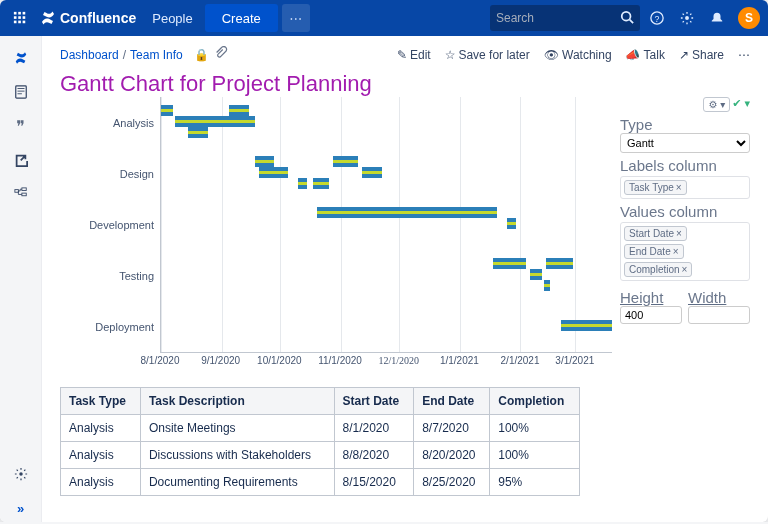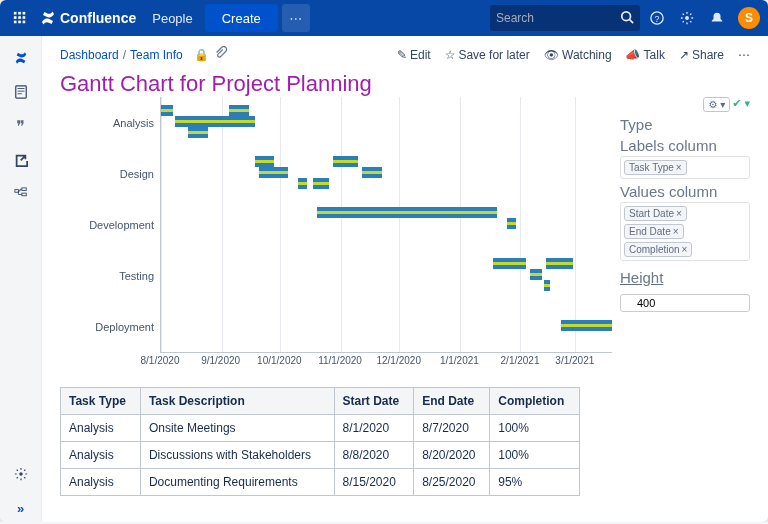"Gantt" select.sp-select { html: none -> <select><option>Gantt</option></select> }
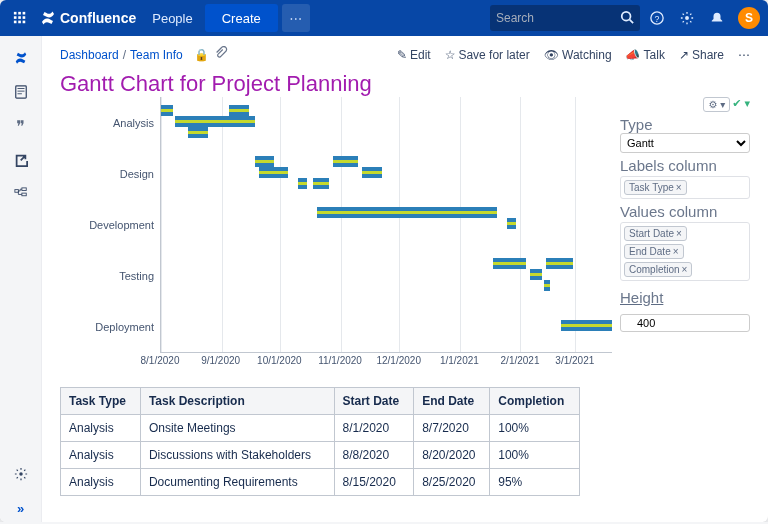"Width" div.hw-col { html: none -> <div> <div>Width</div> <input> </div> }
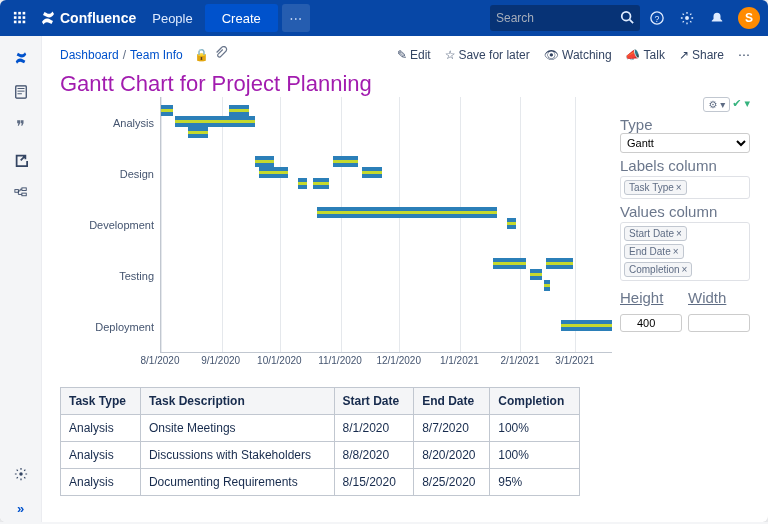"400" .hw-input { margin-top: 8px -> none; padding: 2px 16px -> 2px 4px }
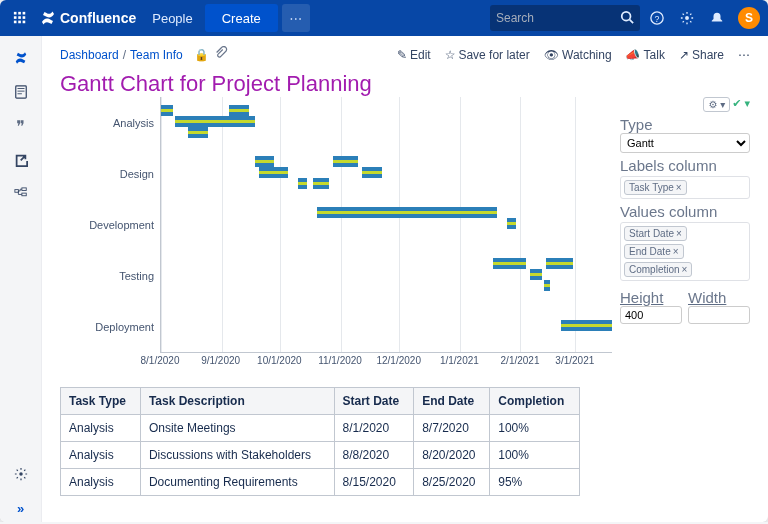"12/1/2020" div.xtick { font-family: none -> Liberation Serif, serif }
